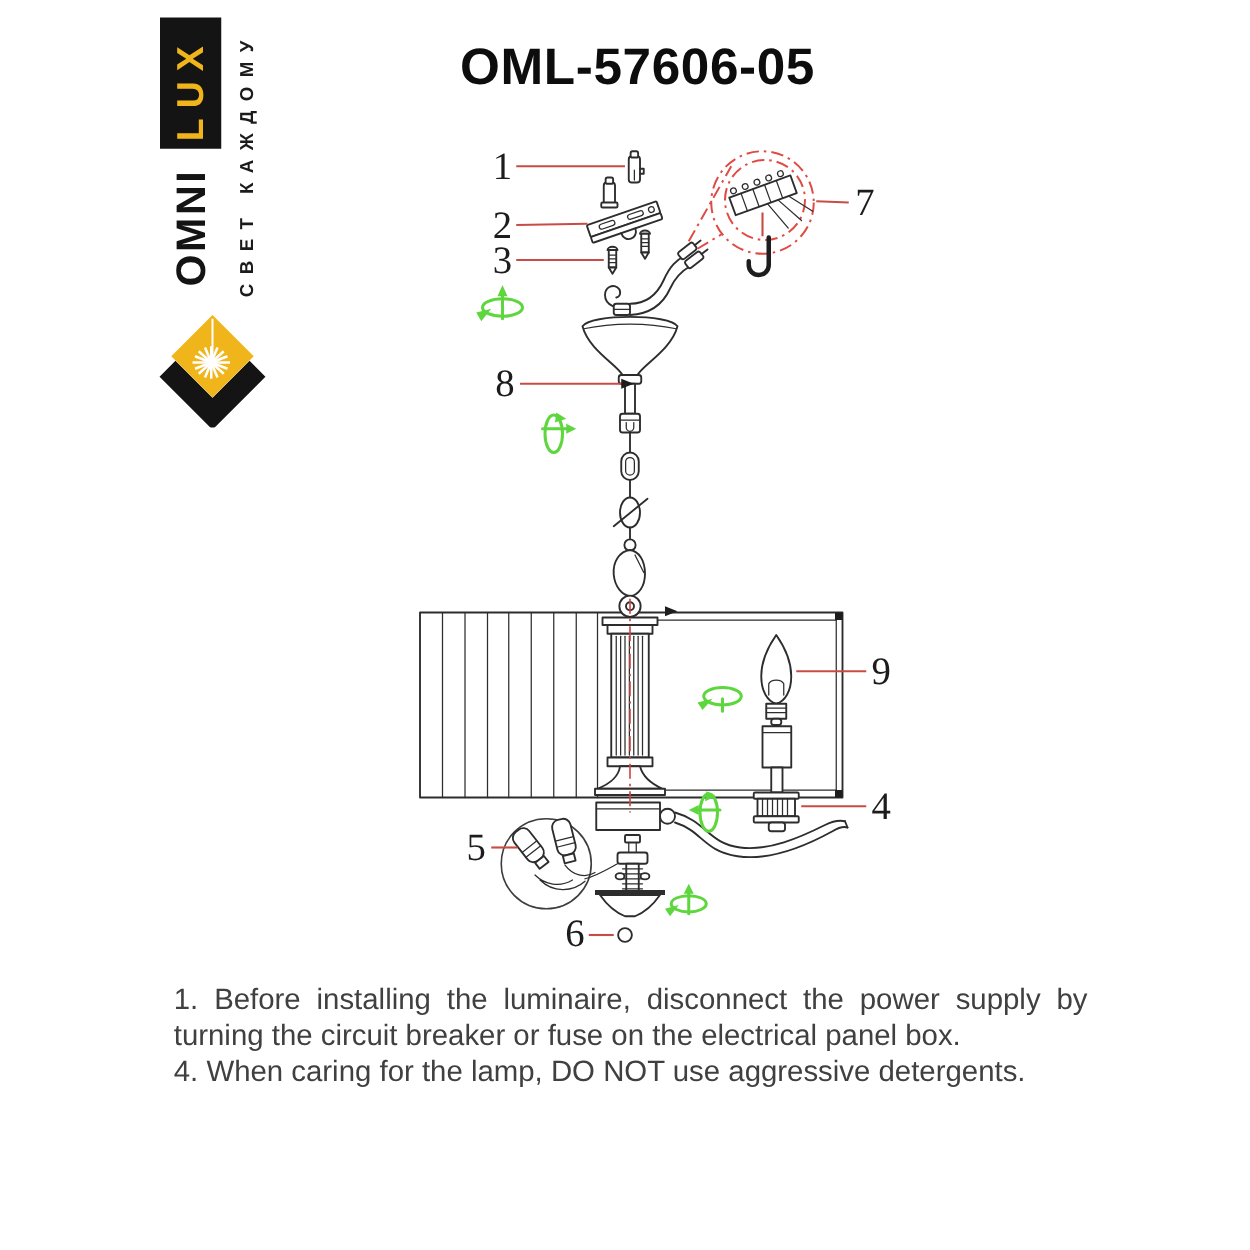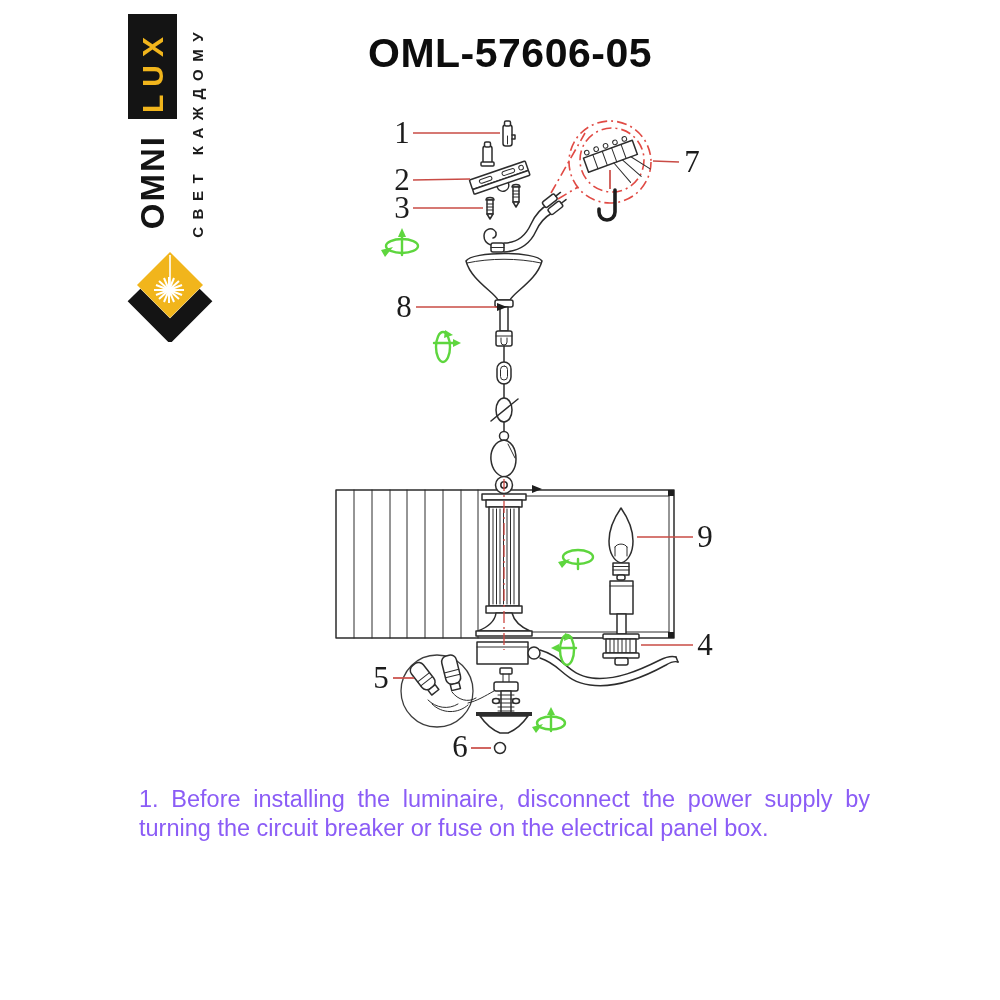"1. Before installing the luminaire," .instructions { color: #8b5cf6 -> #404040 }
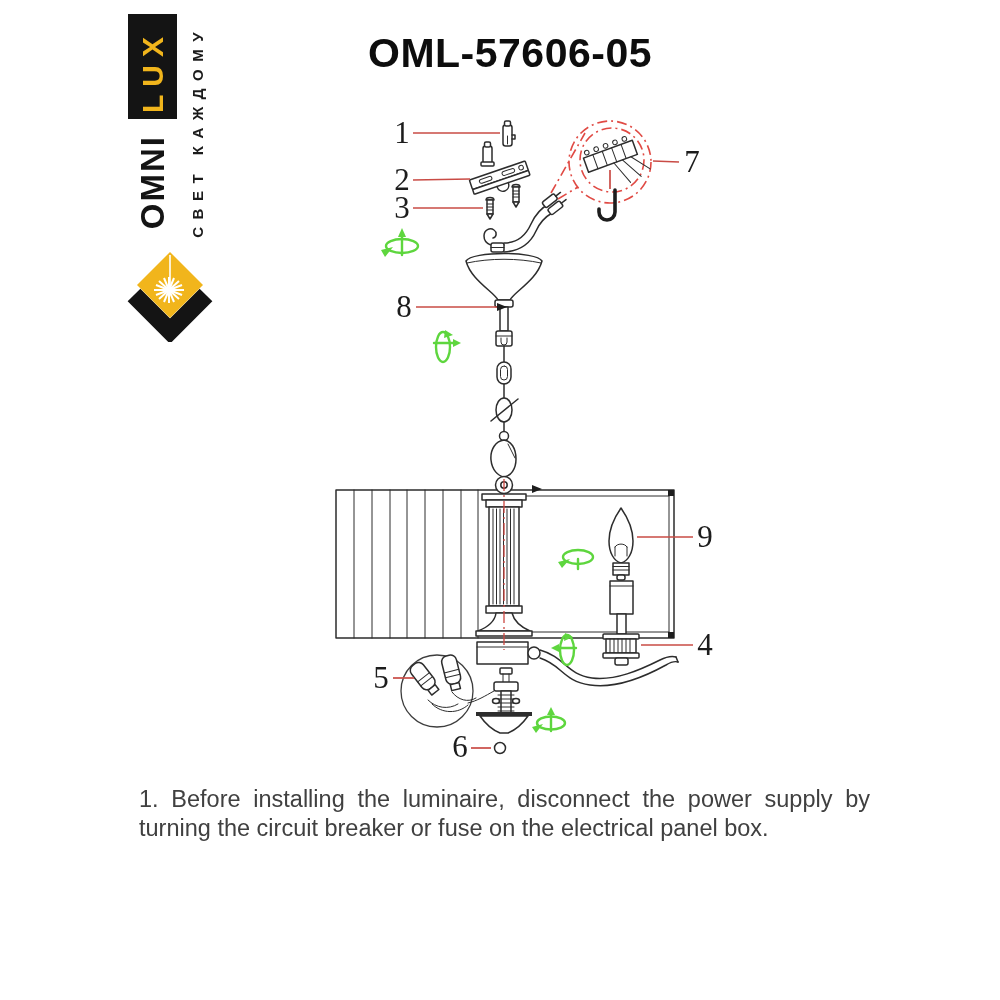"4. When caring for the" p { html: none -> <p>4. When caring for the lamp, DO NOT use aggressive detergents.</p> }
